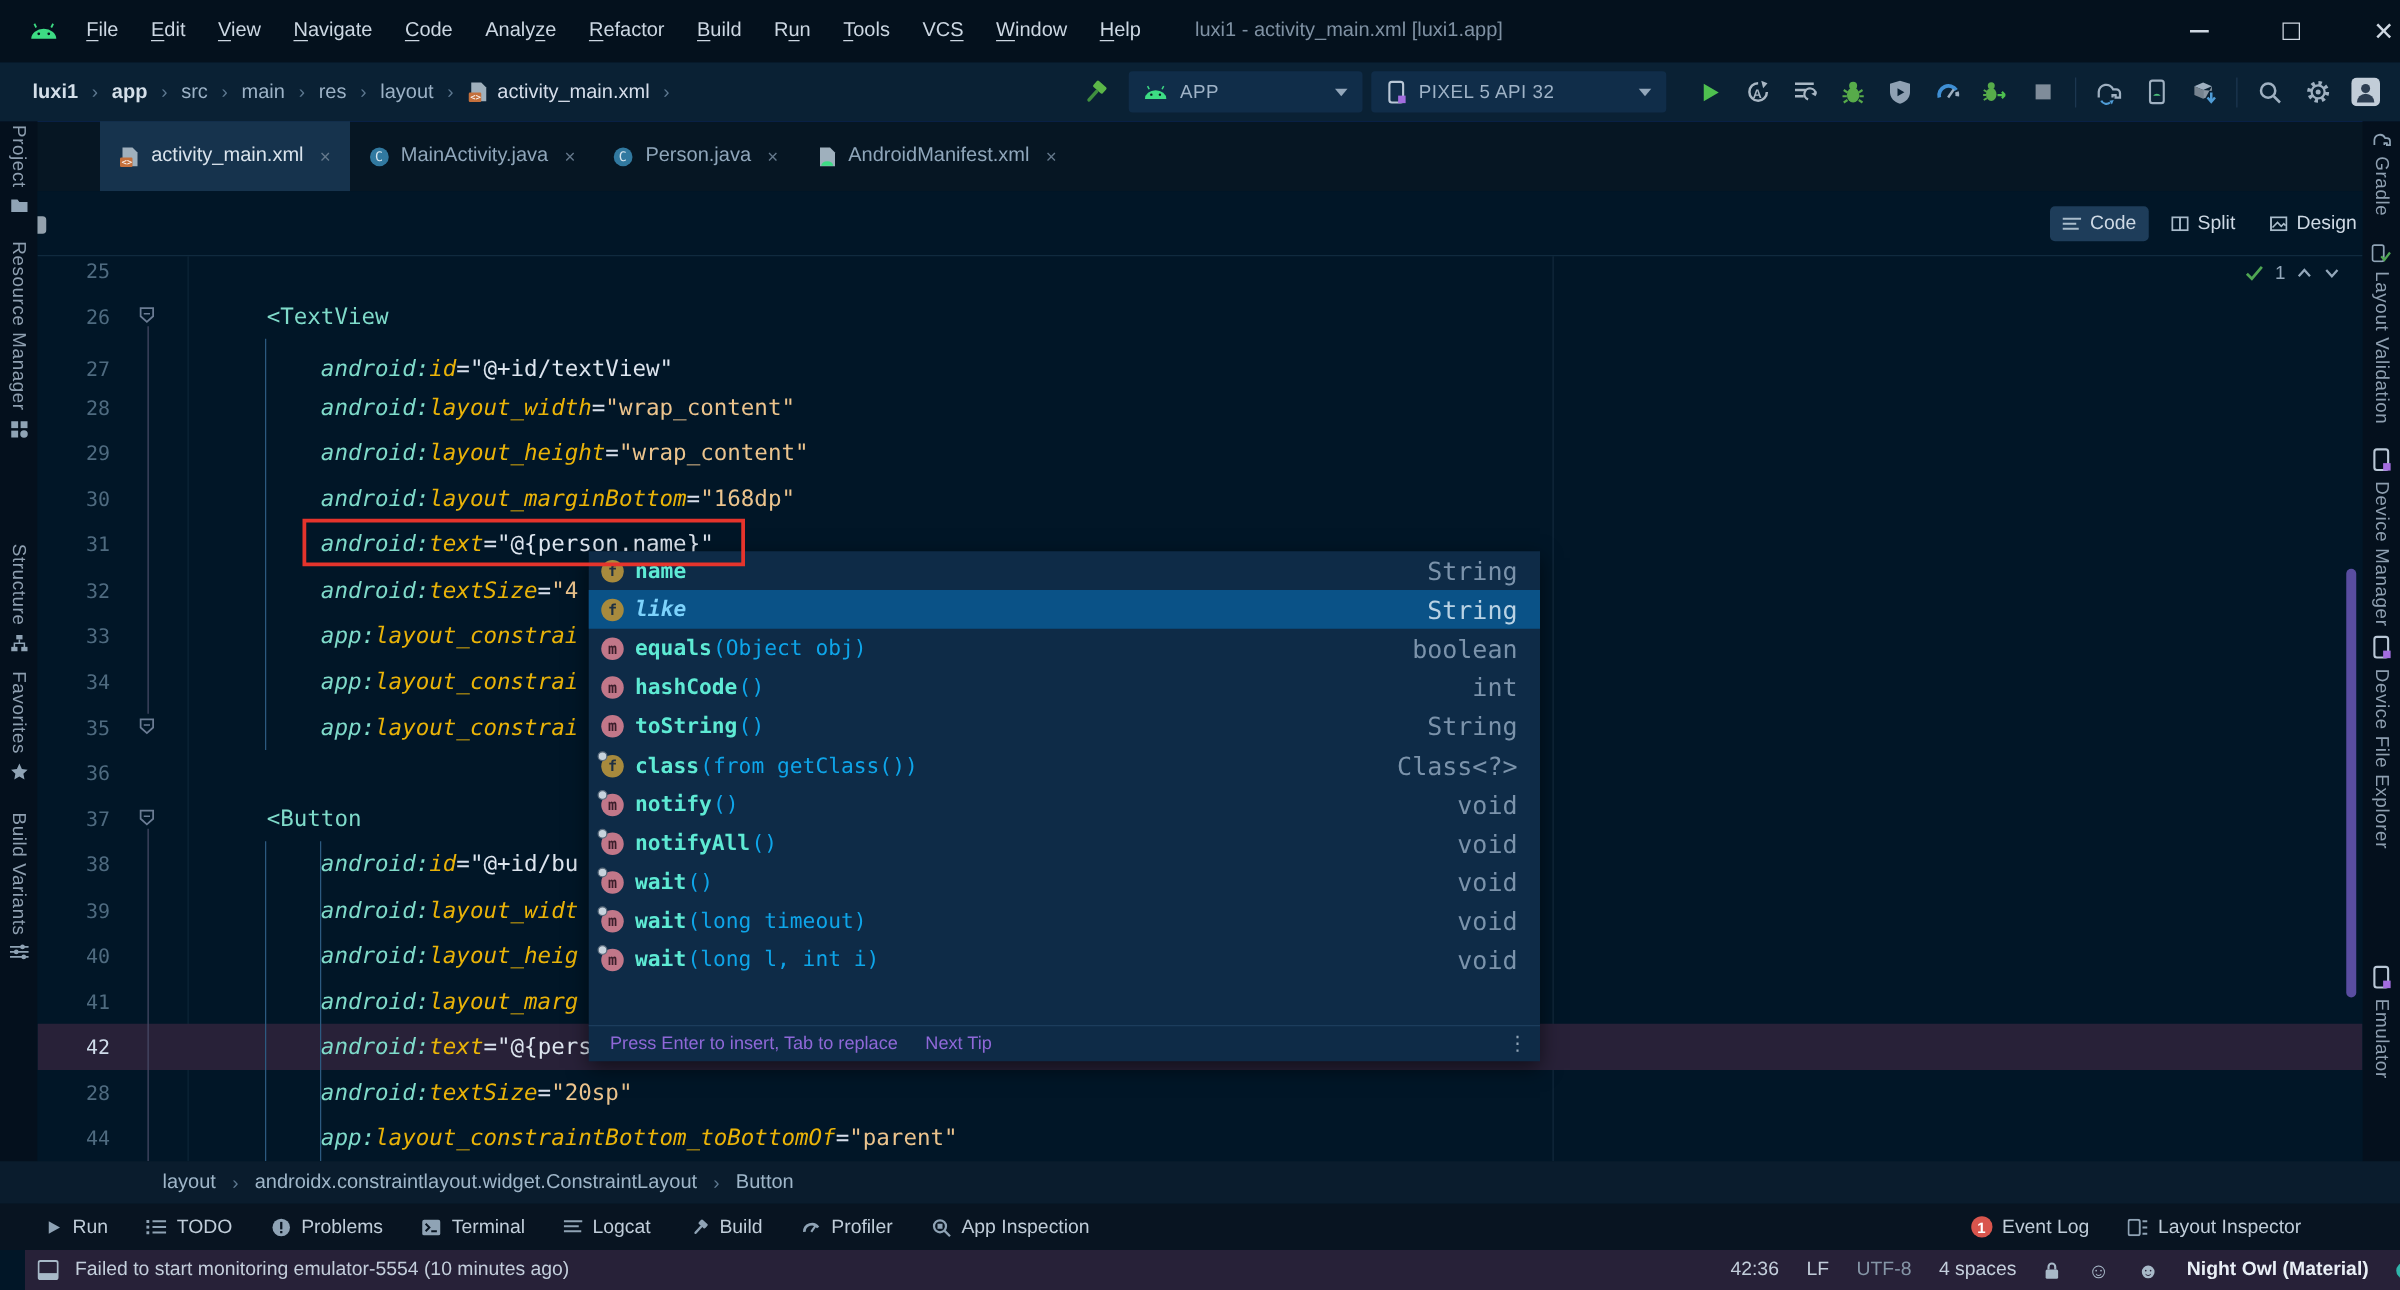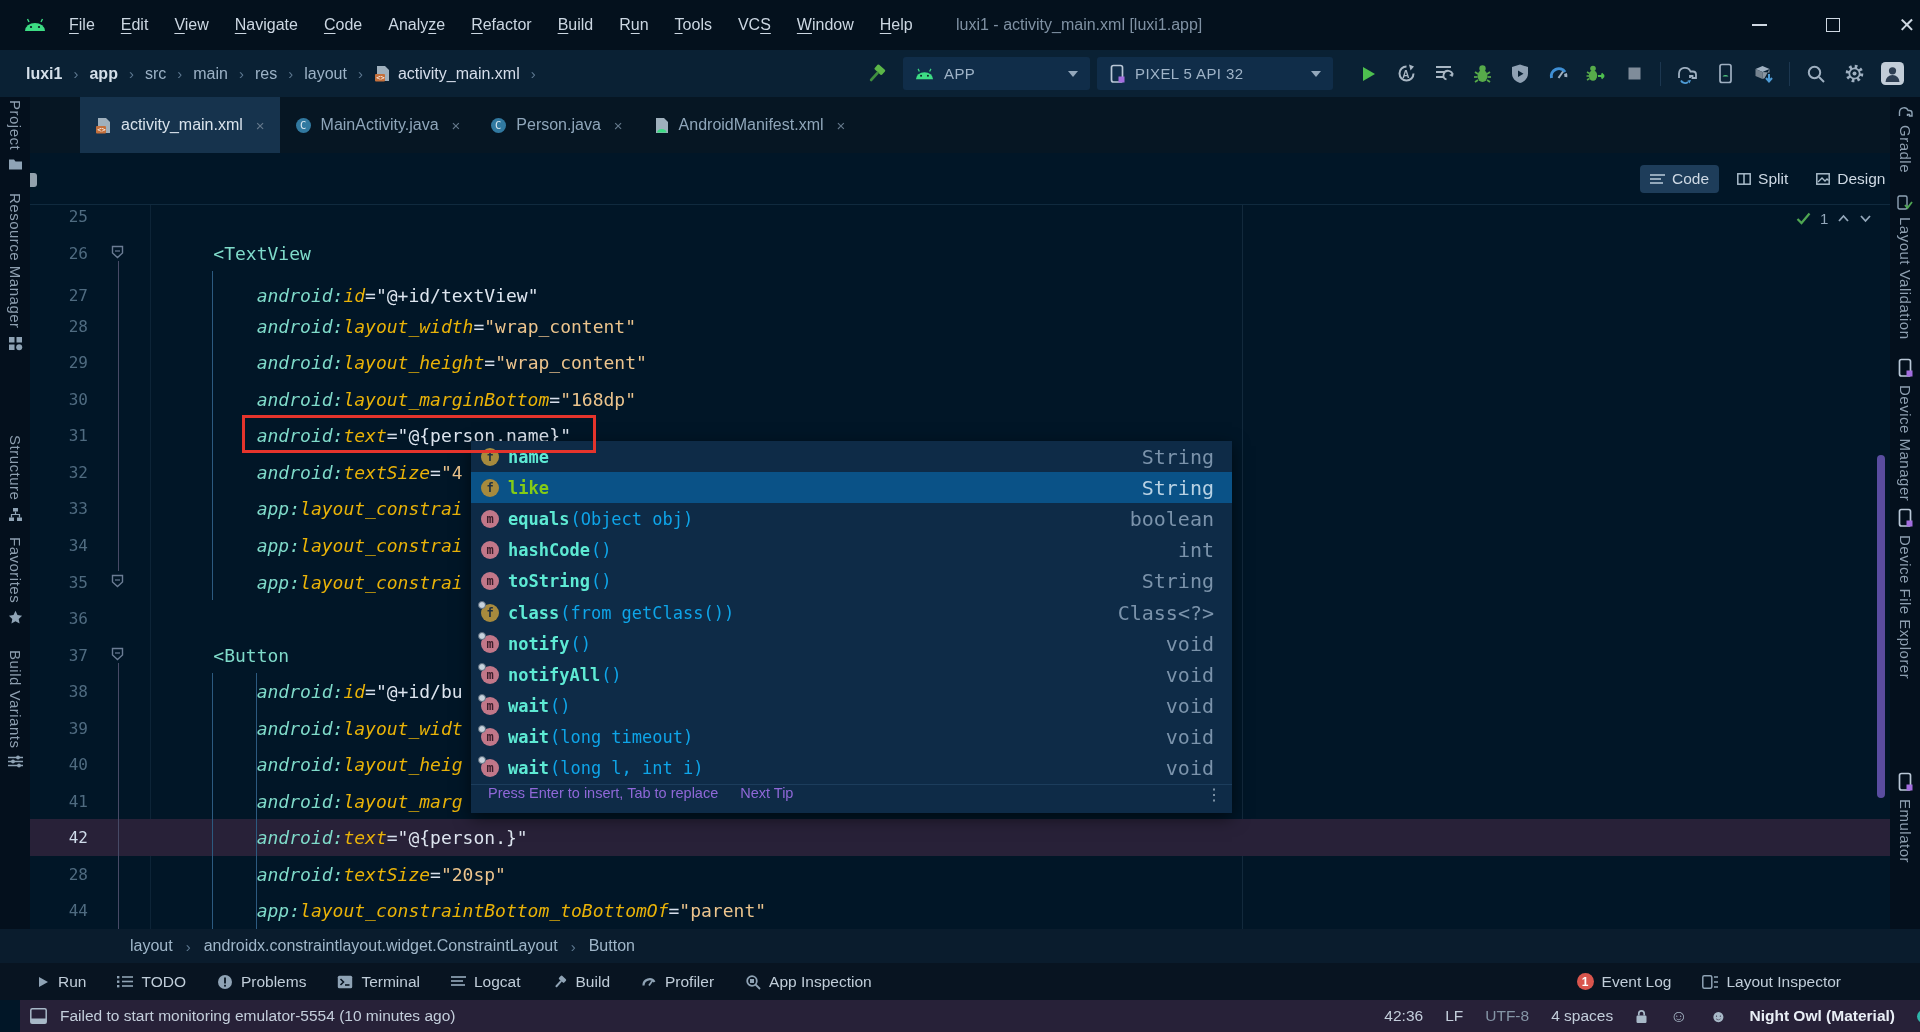"like" .pop-row.selected .pop-name { color: #84cc16 -> #7dd3fc; font-style: none -> italic }
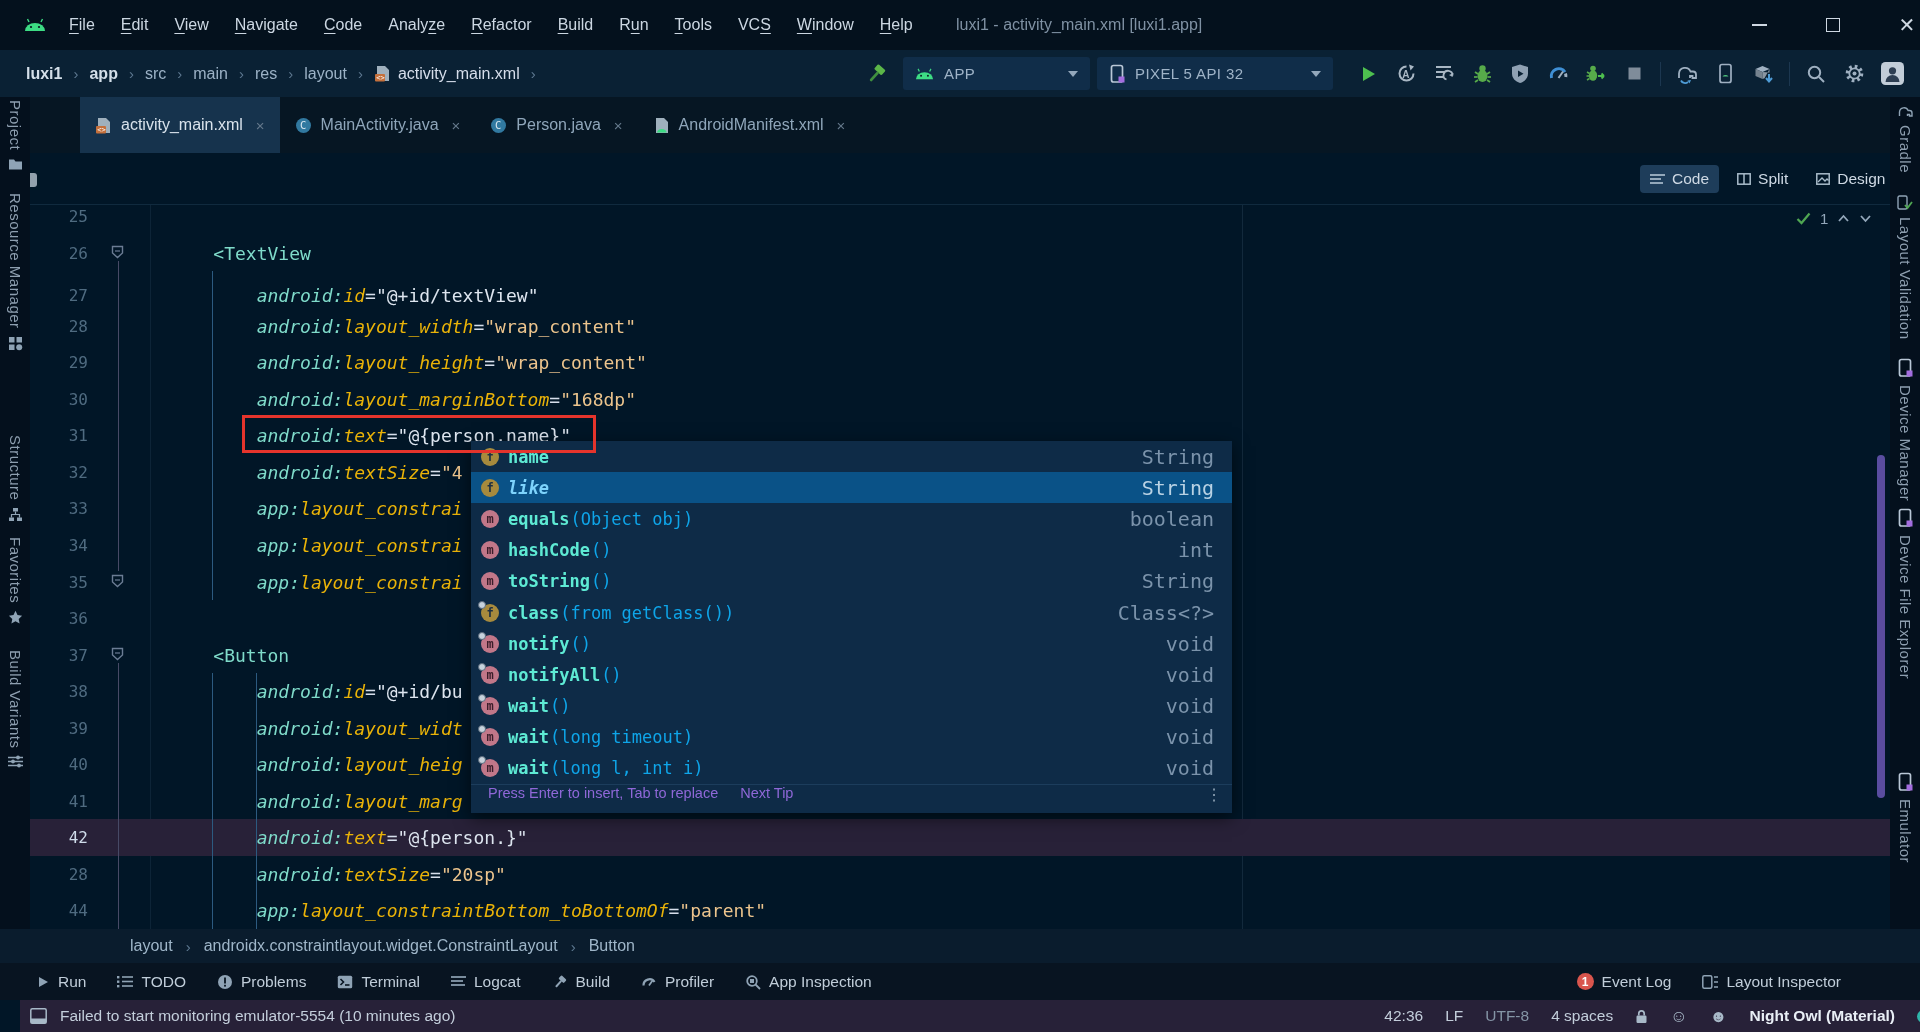"Press Enter to insert, Tab" #pop-hint { align-items: flex-start -> center; margin-top: none -> 36px }
